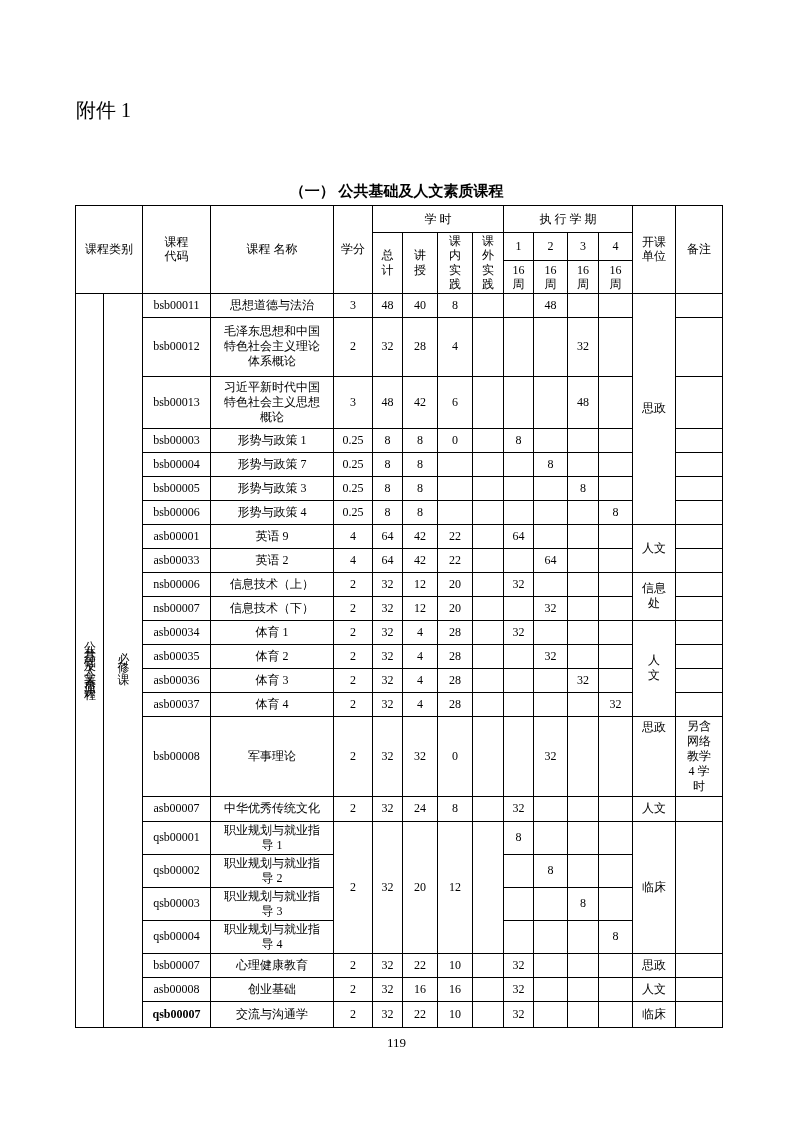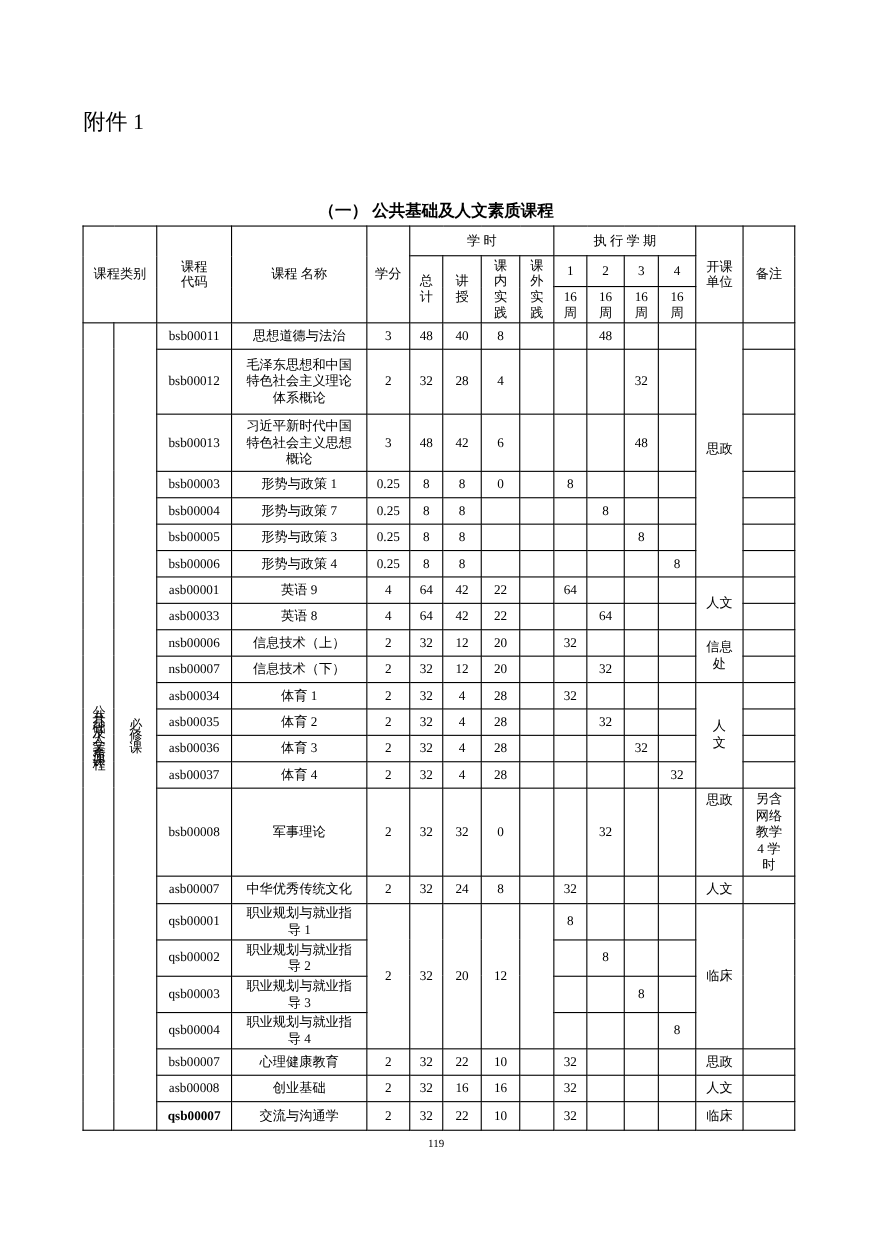"英语 8" td { text: 8 -> 2 }
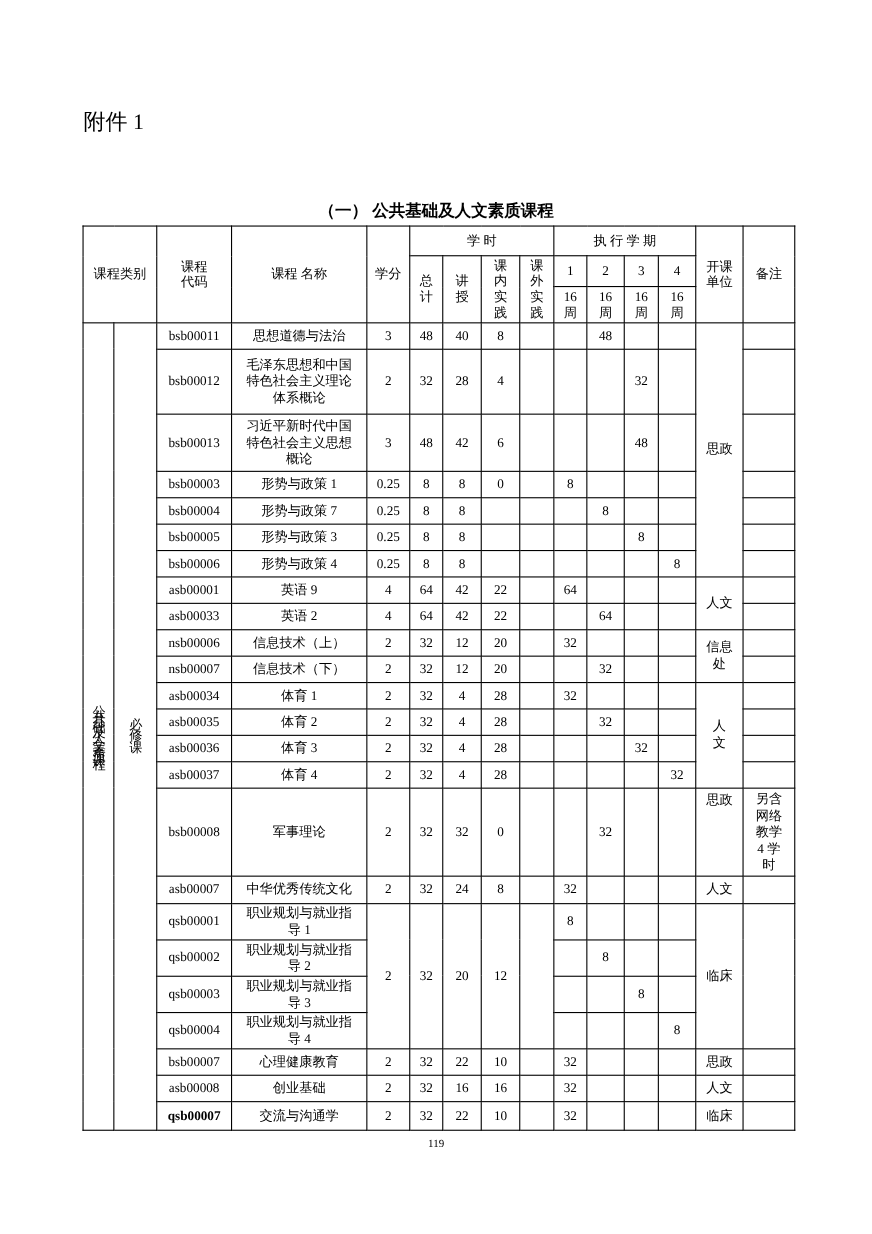"119" .page-number { font-size: 10px -> 13px }
